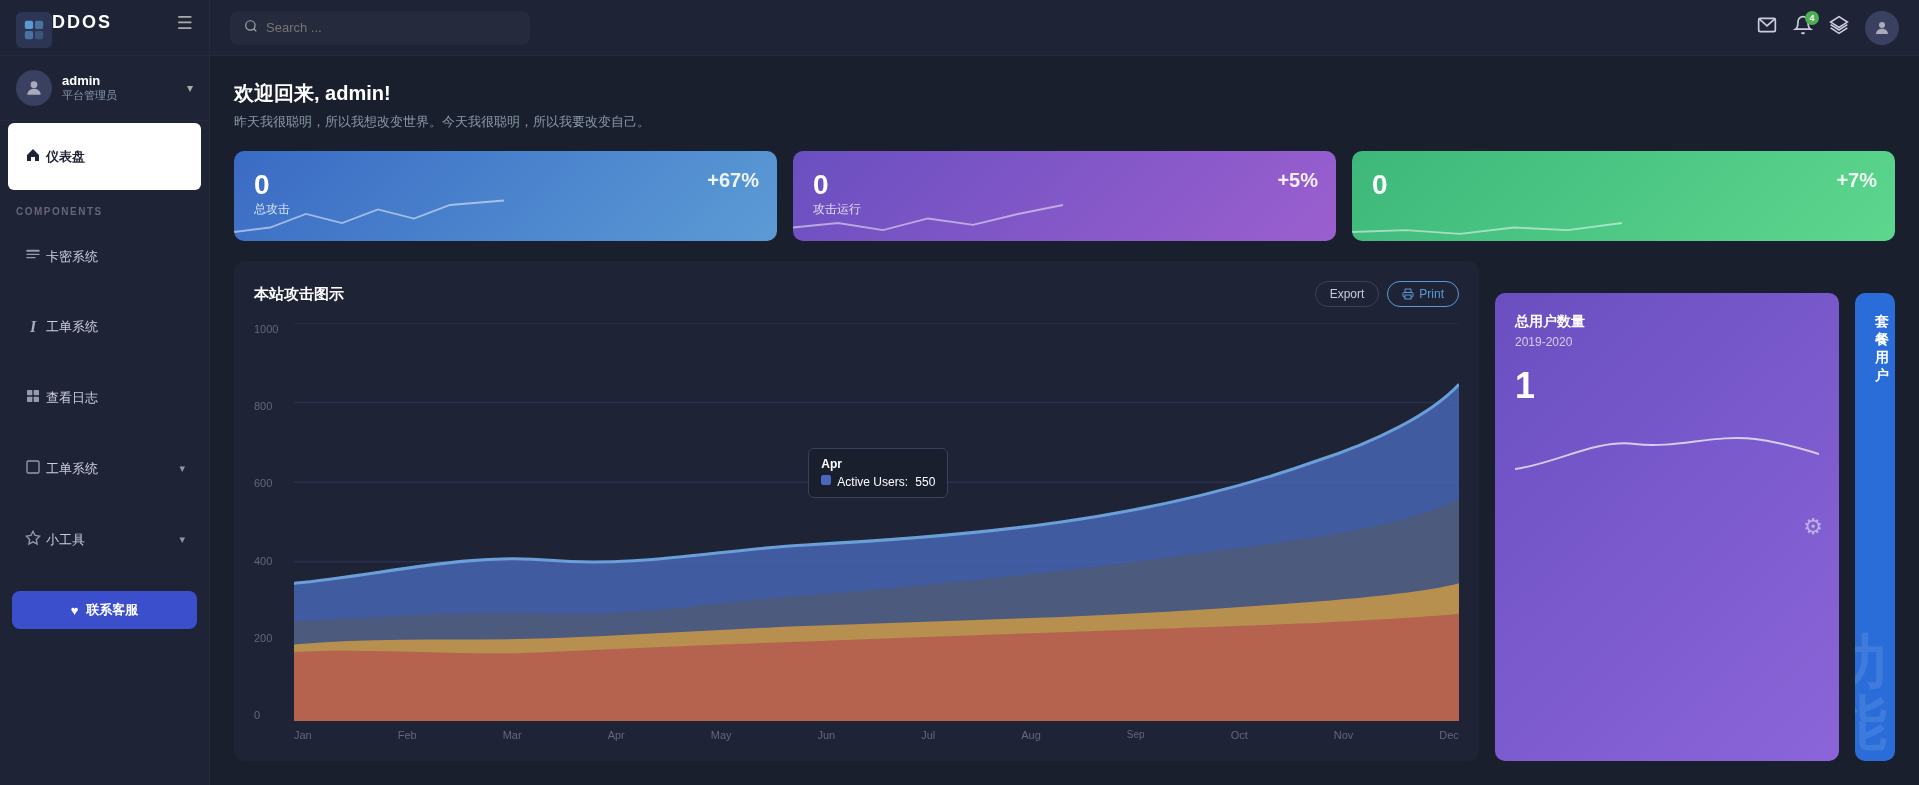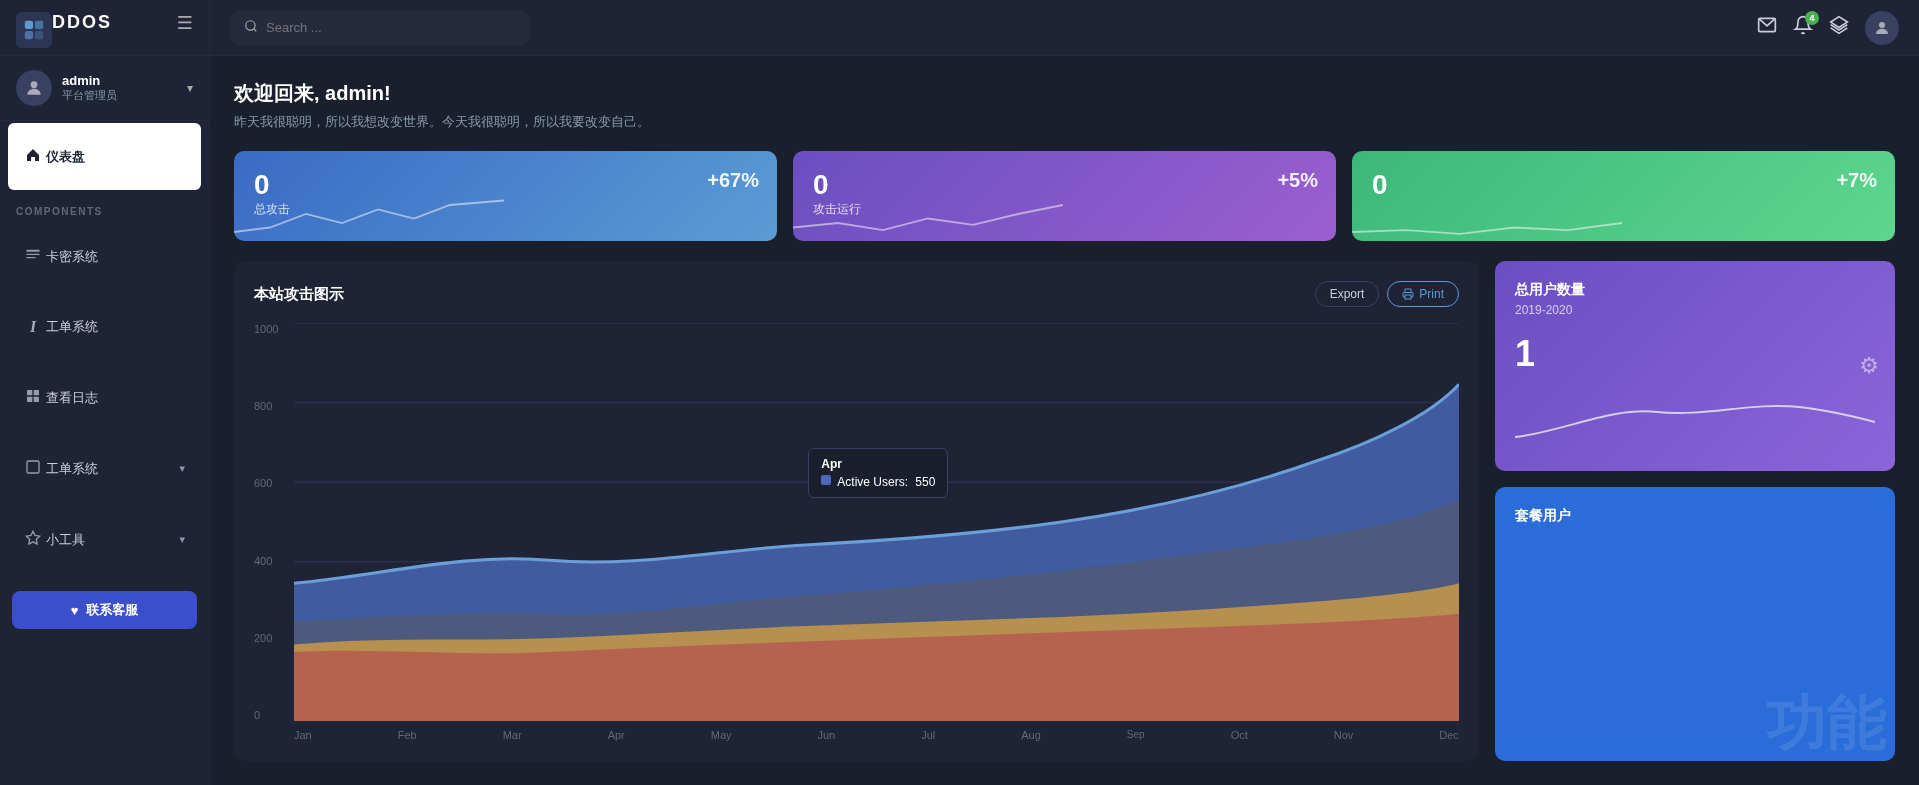"总用户数量" .right-panels { flex-direction: column -> row; margin-top: none -> 32px }
